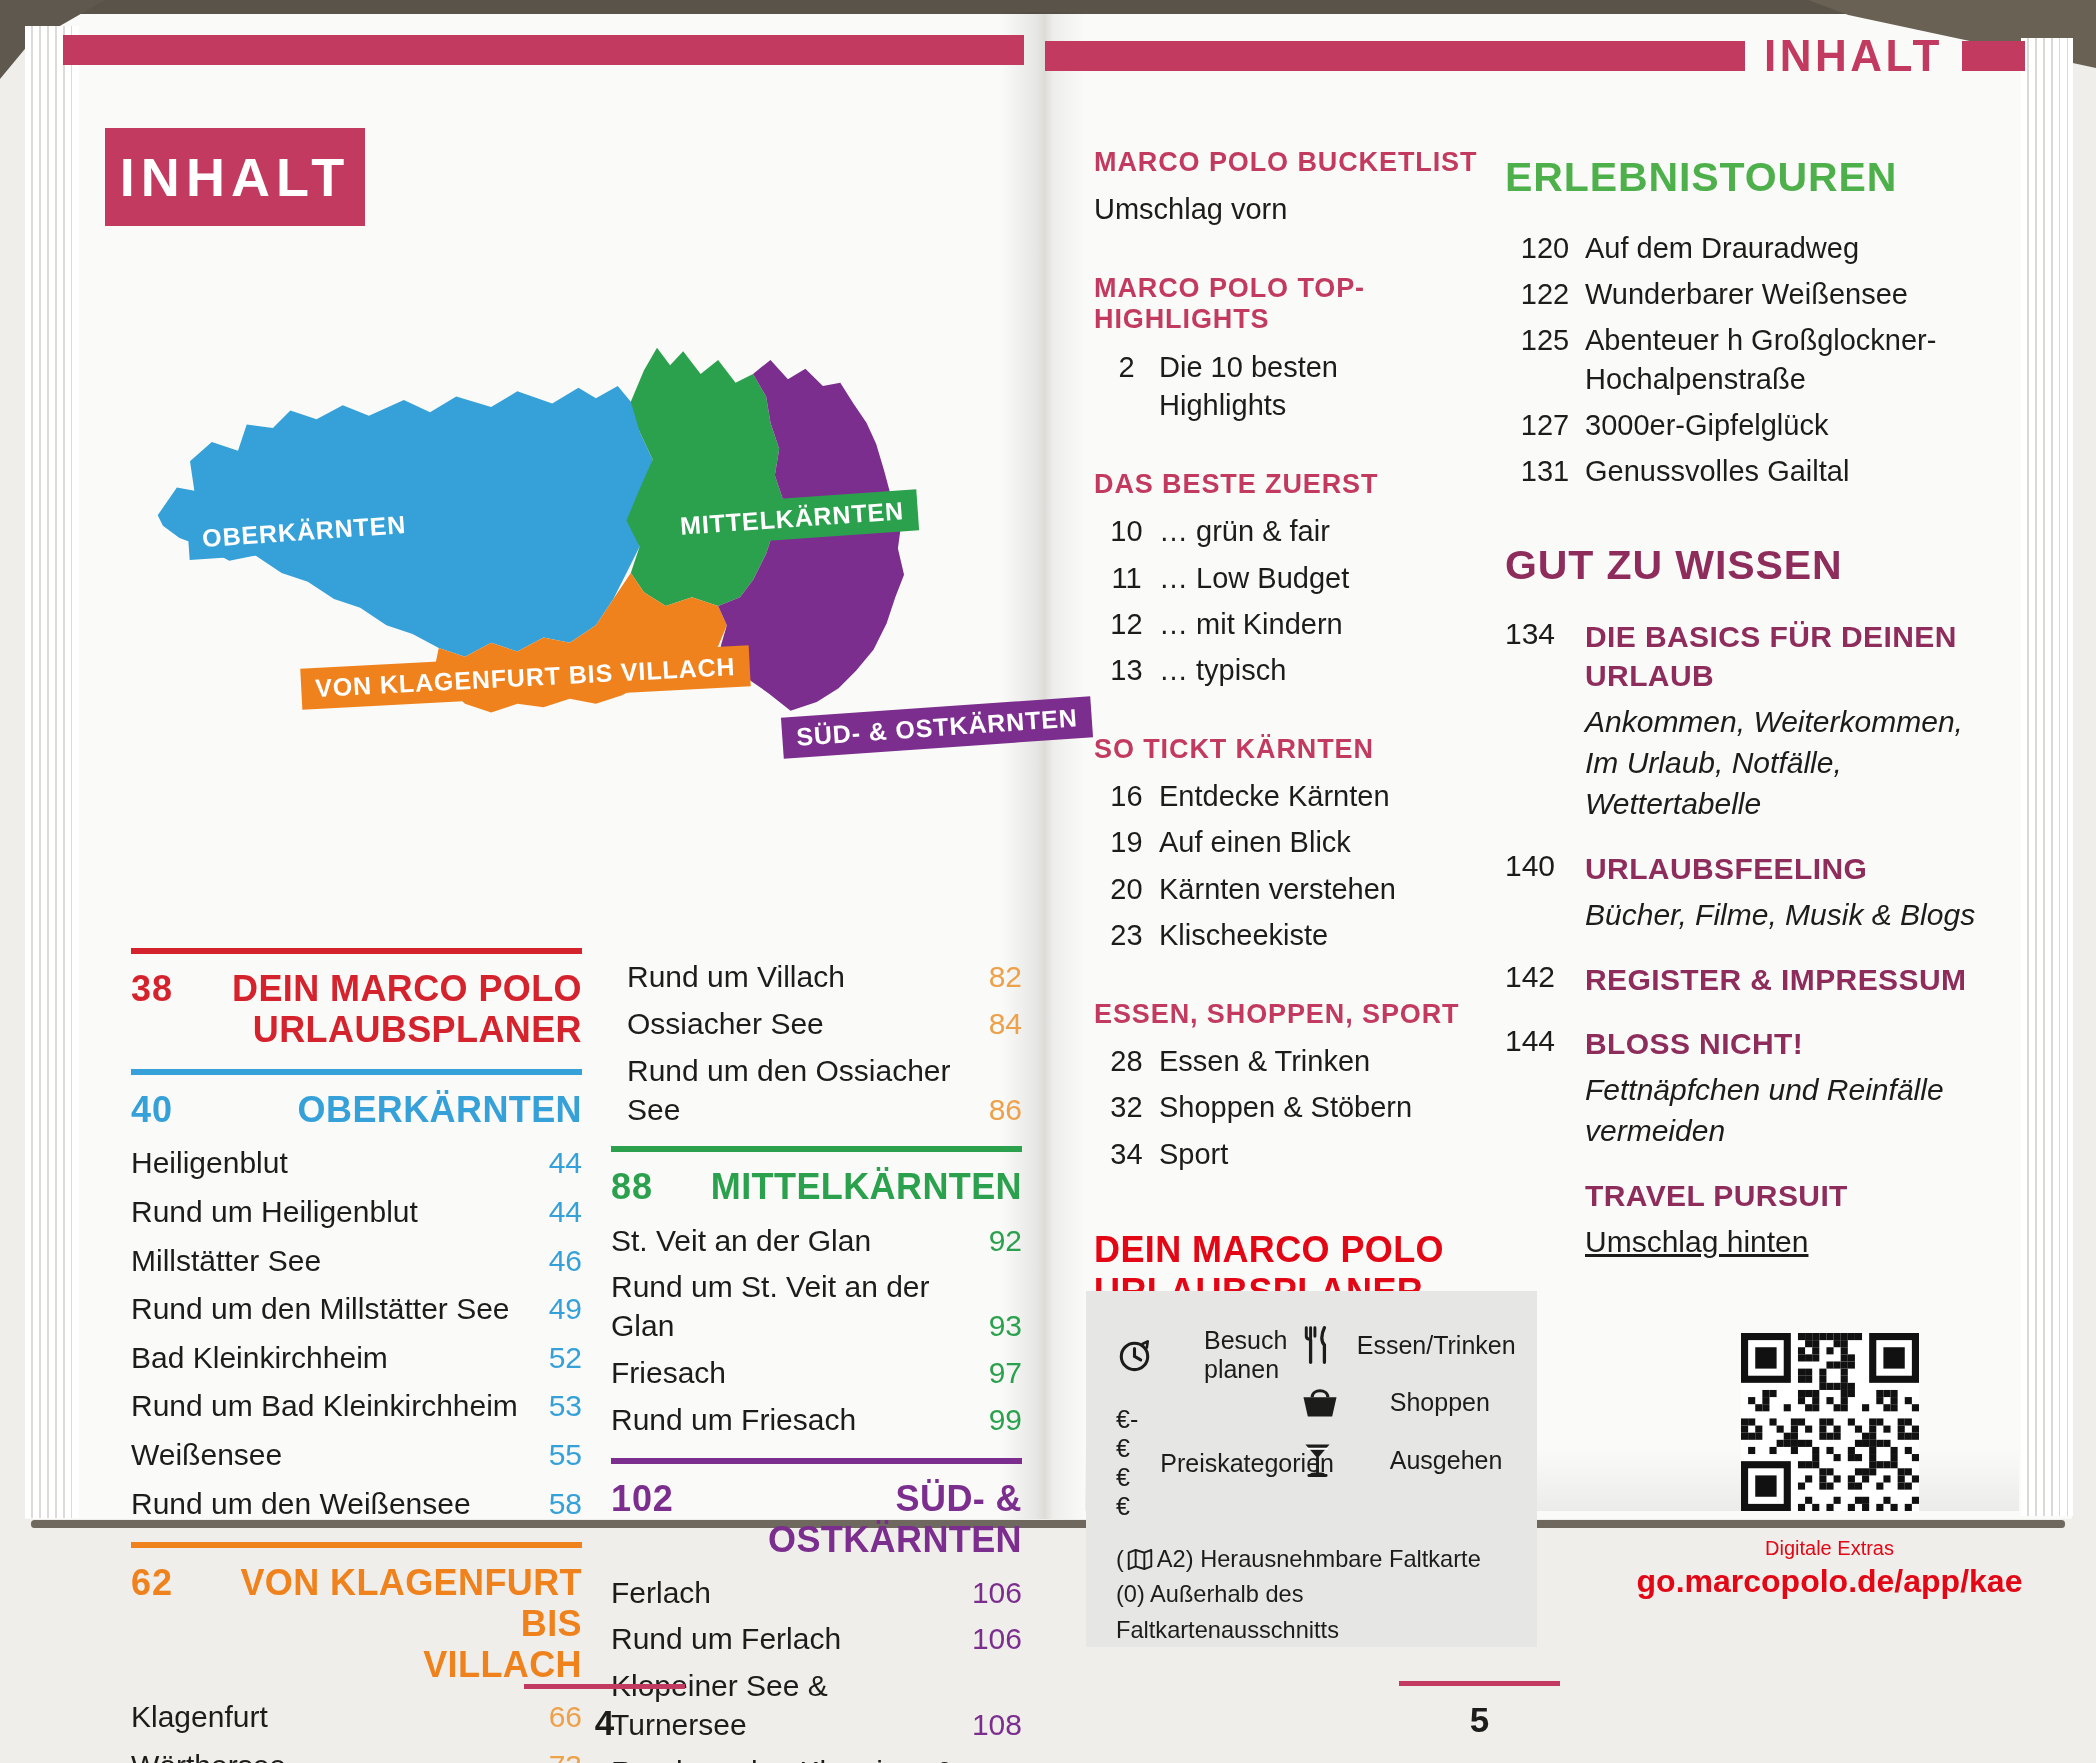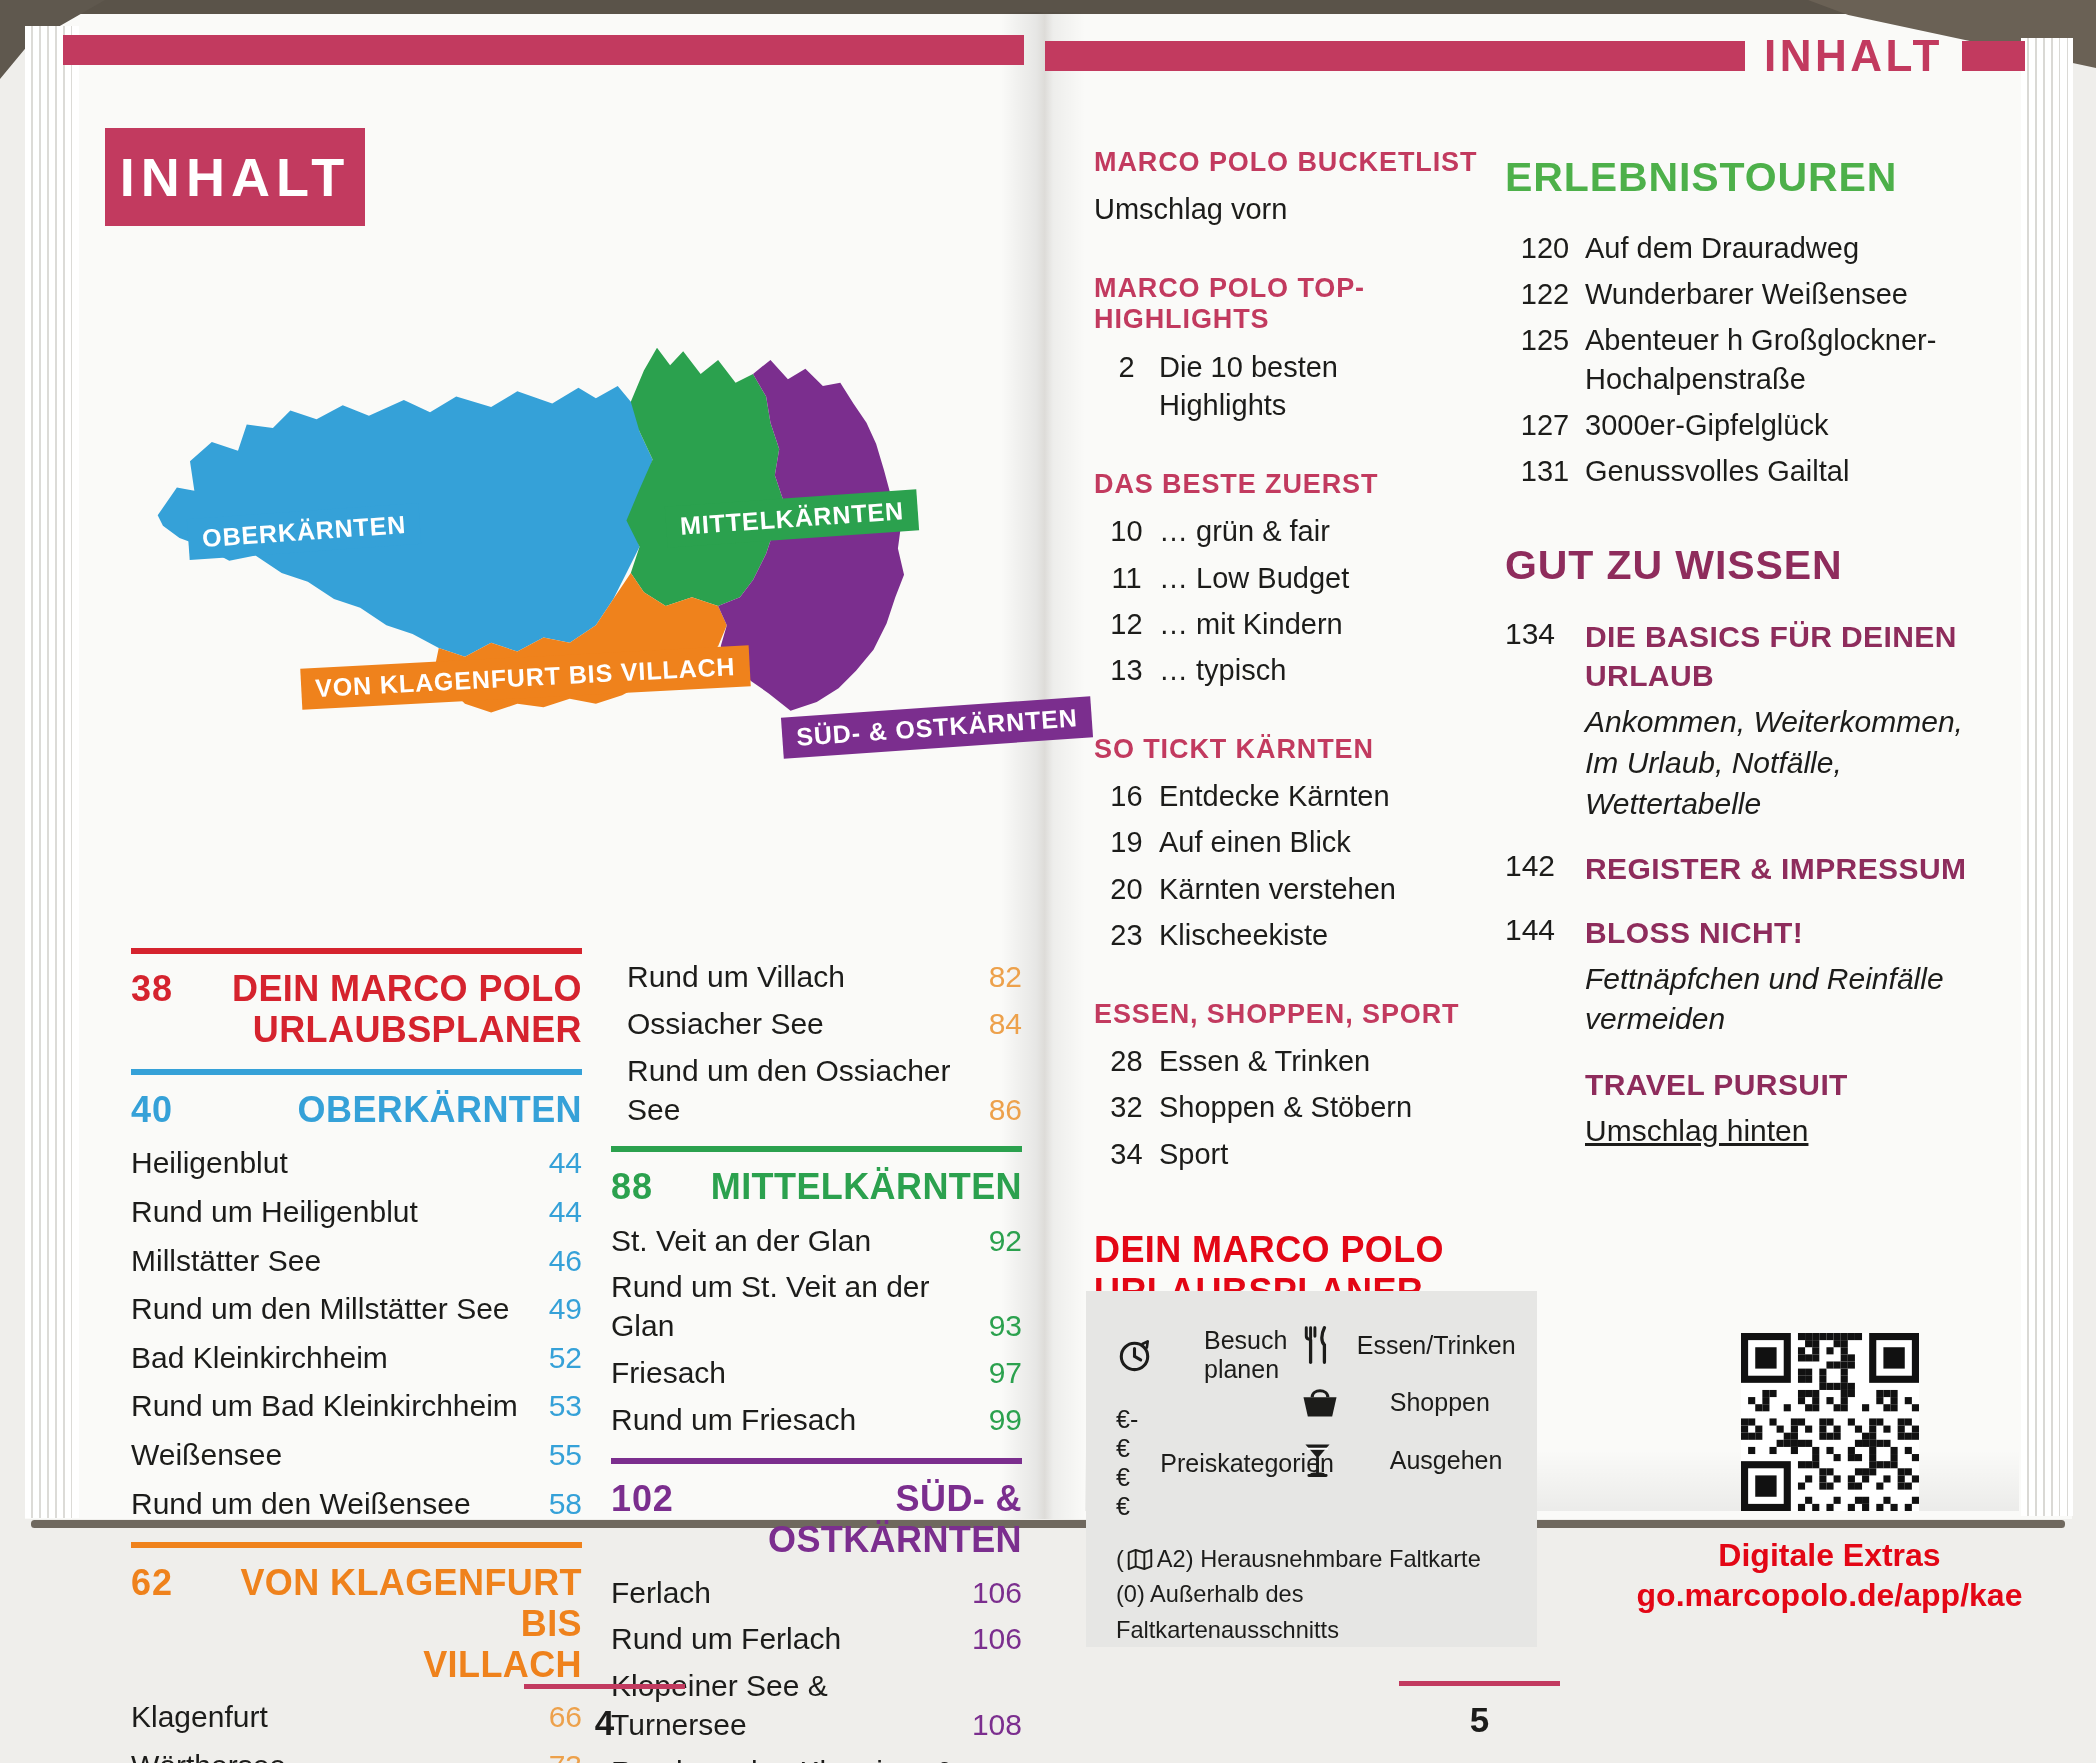"140" div.gwrow { html: none -> <div> <span>140</span> <div> <div>URLAUBSFEELING</div> <div>Bücher, Filme, Musik &amp; Blogs</div> </div> </div> }
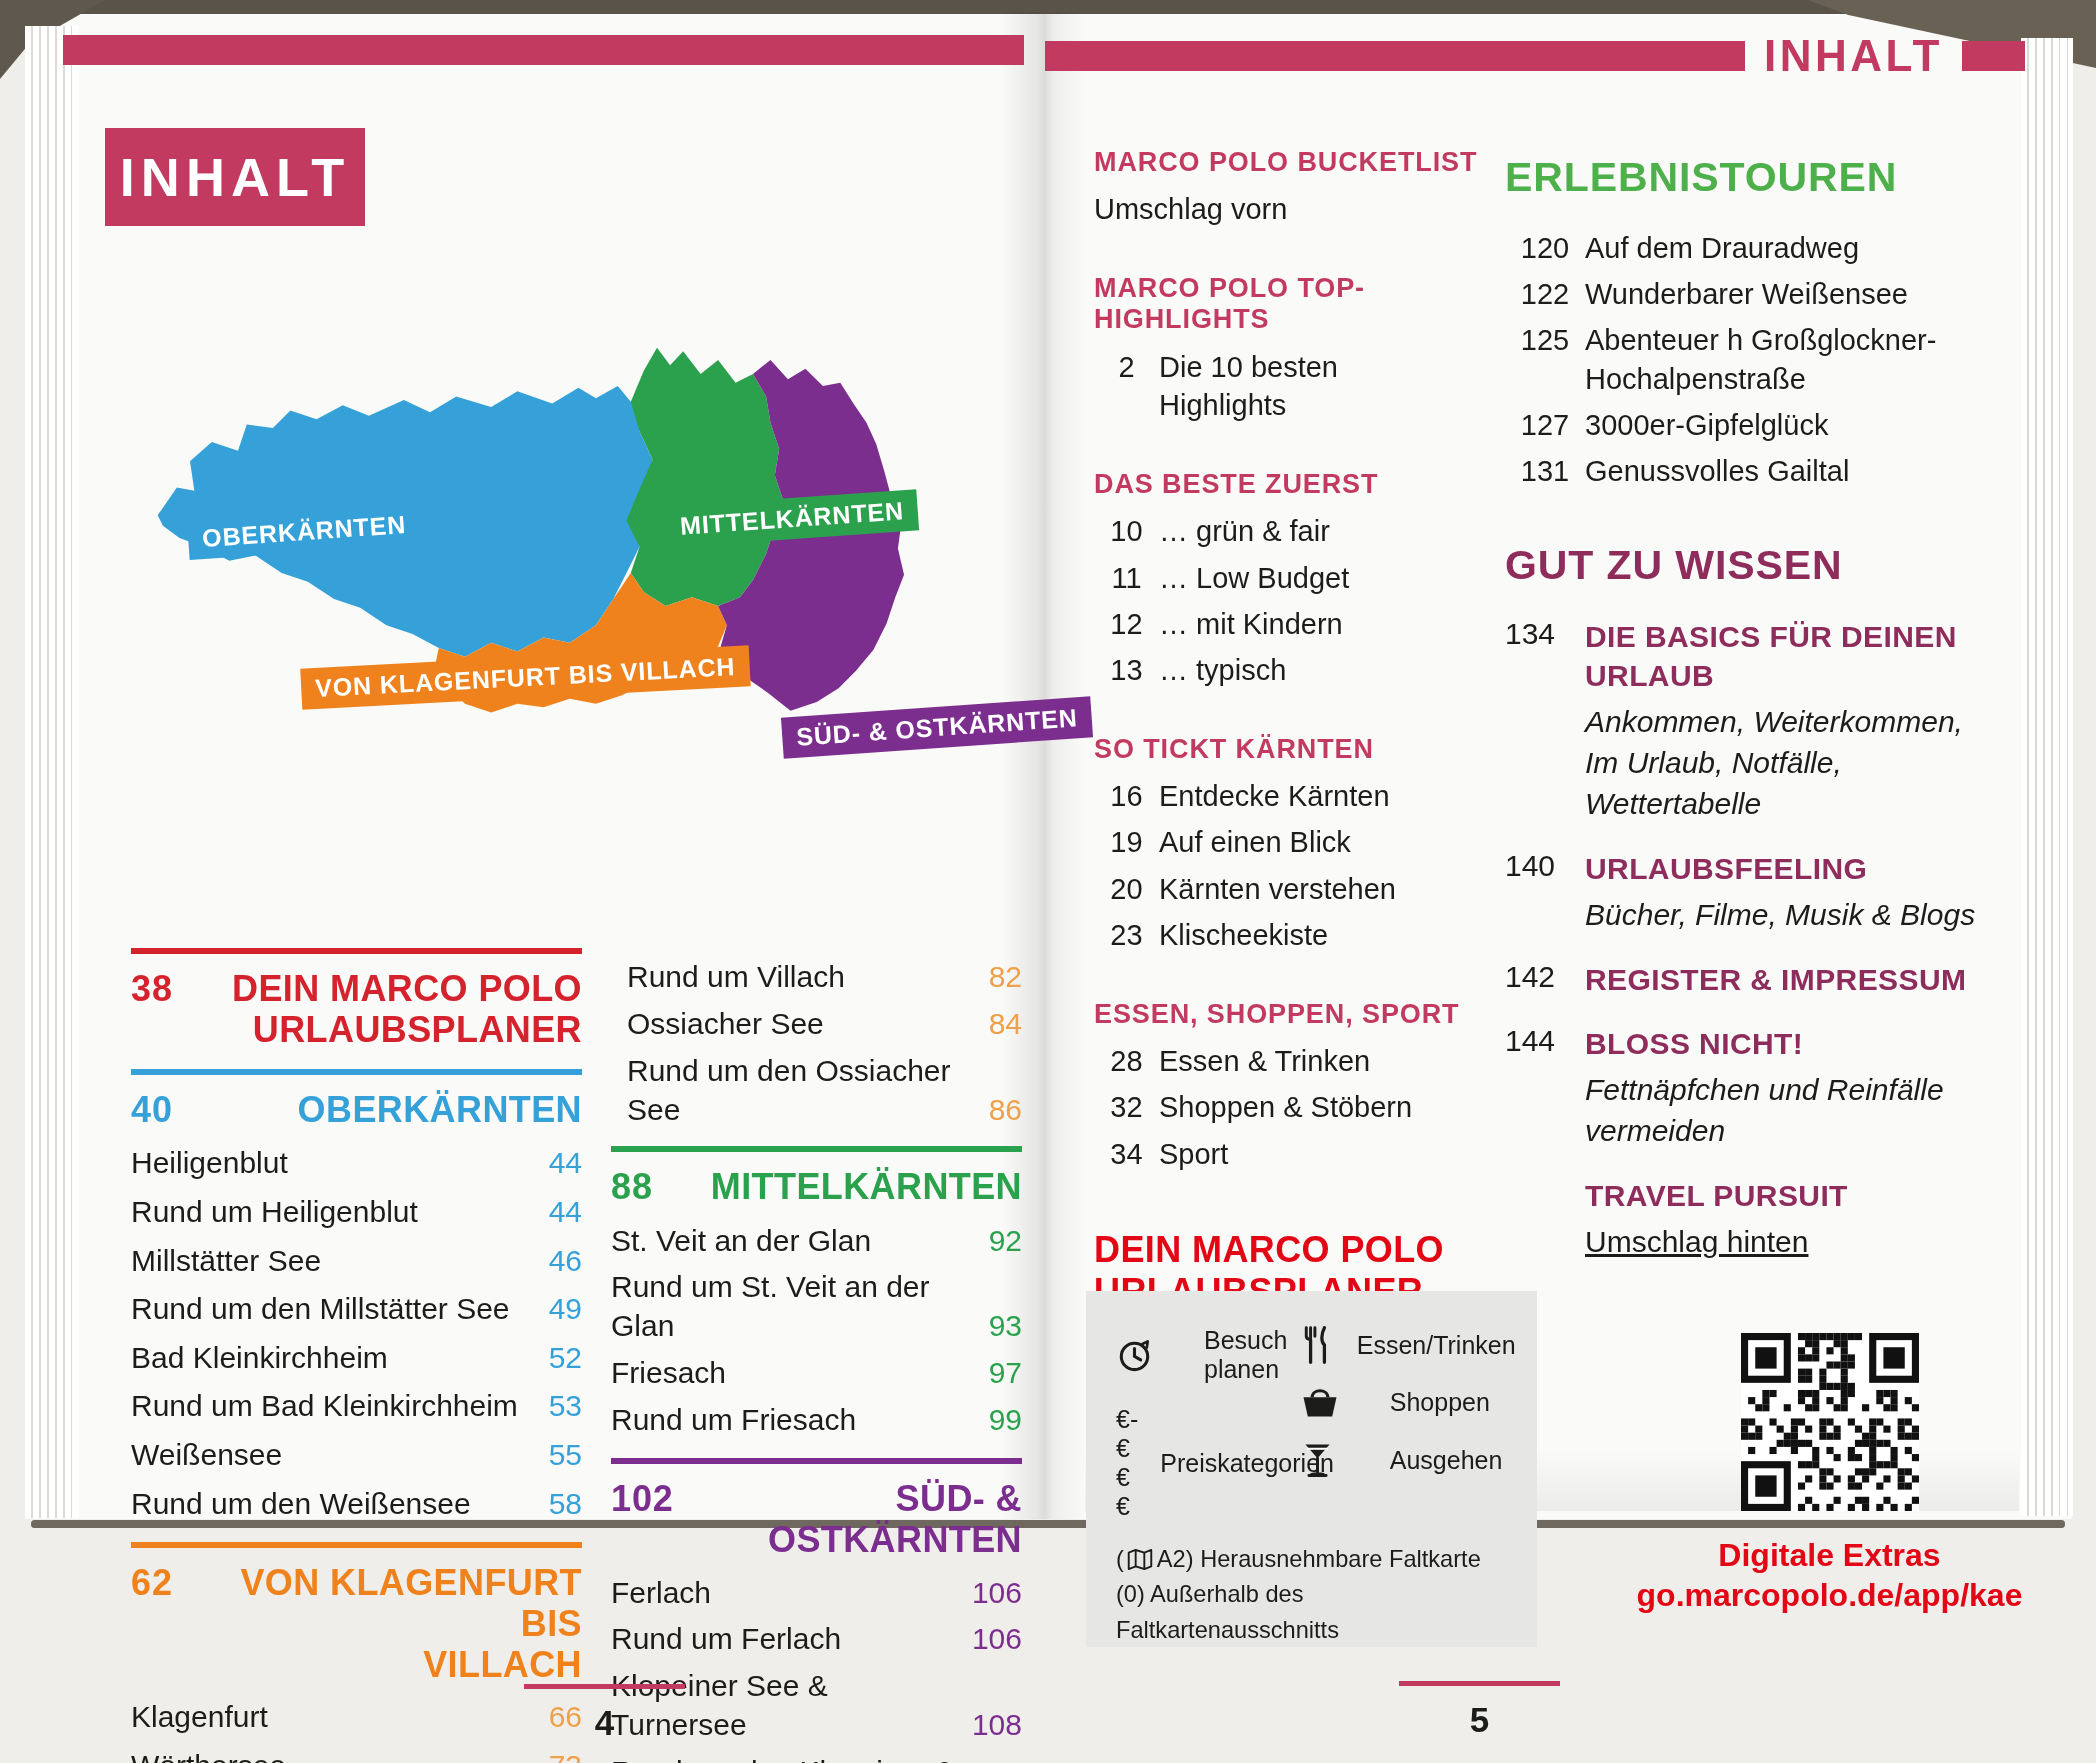"Digitale Extras" .ex-cap { font-size: 32px -> 20px; font-weight: bold -> normal }
